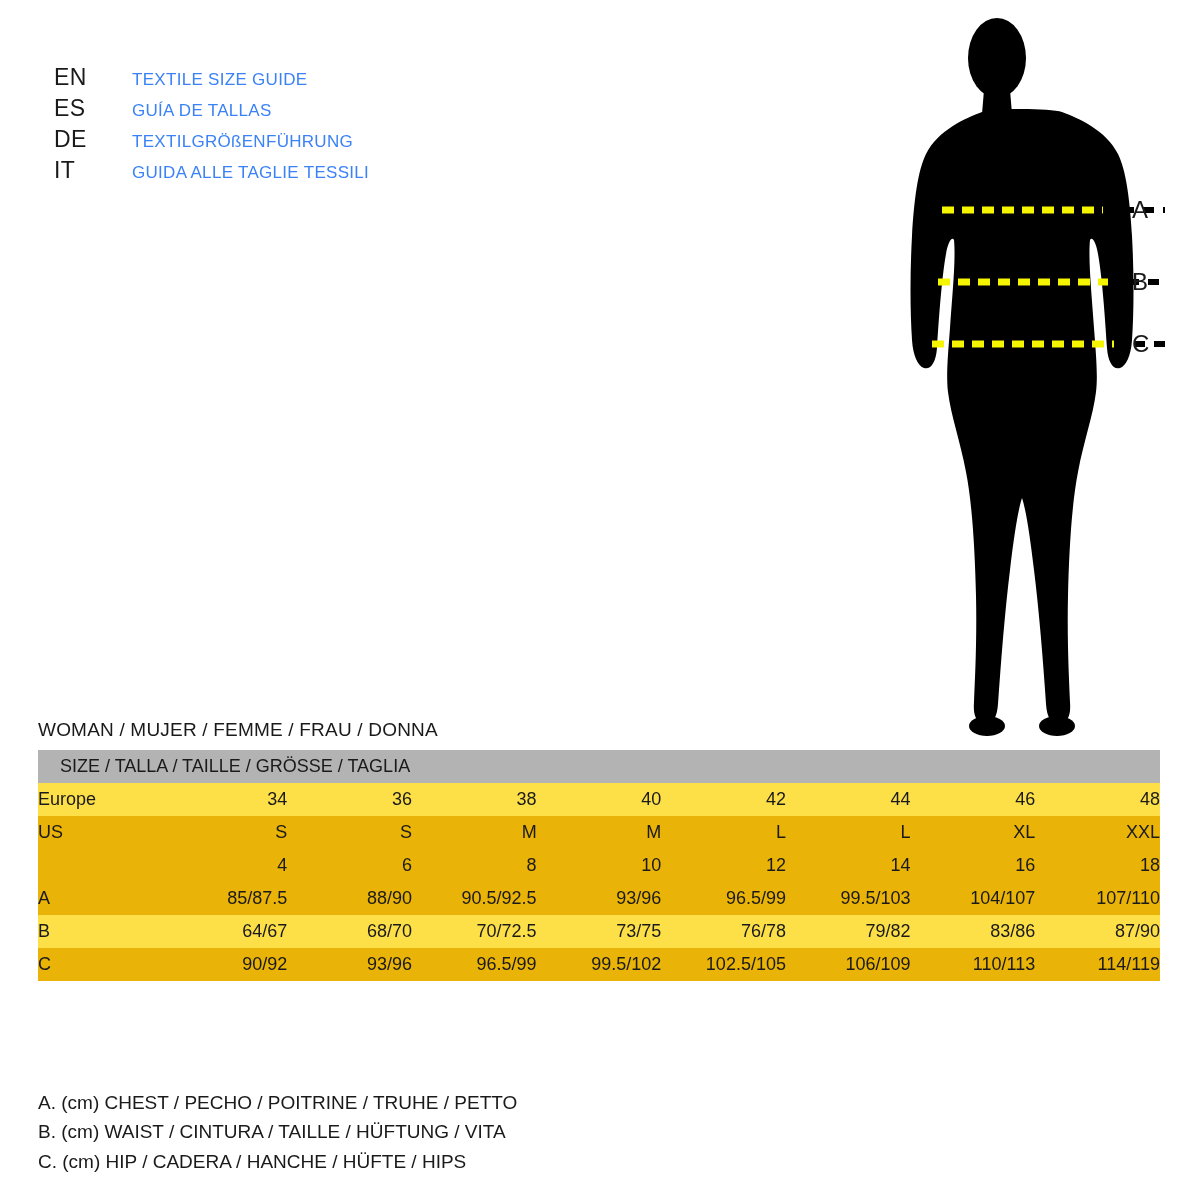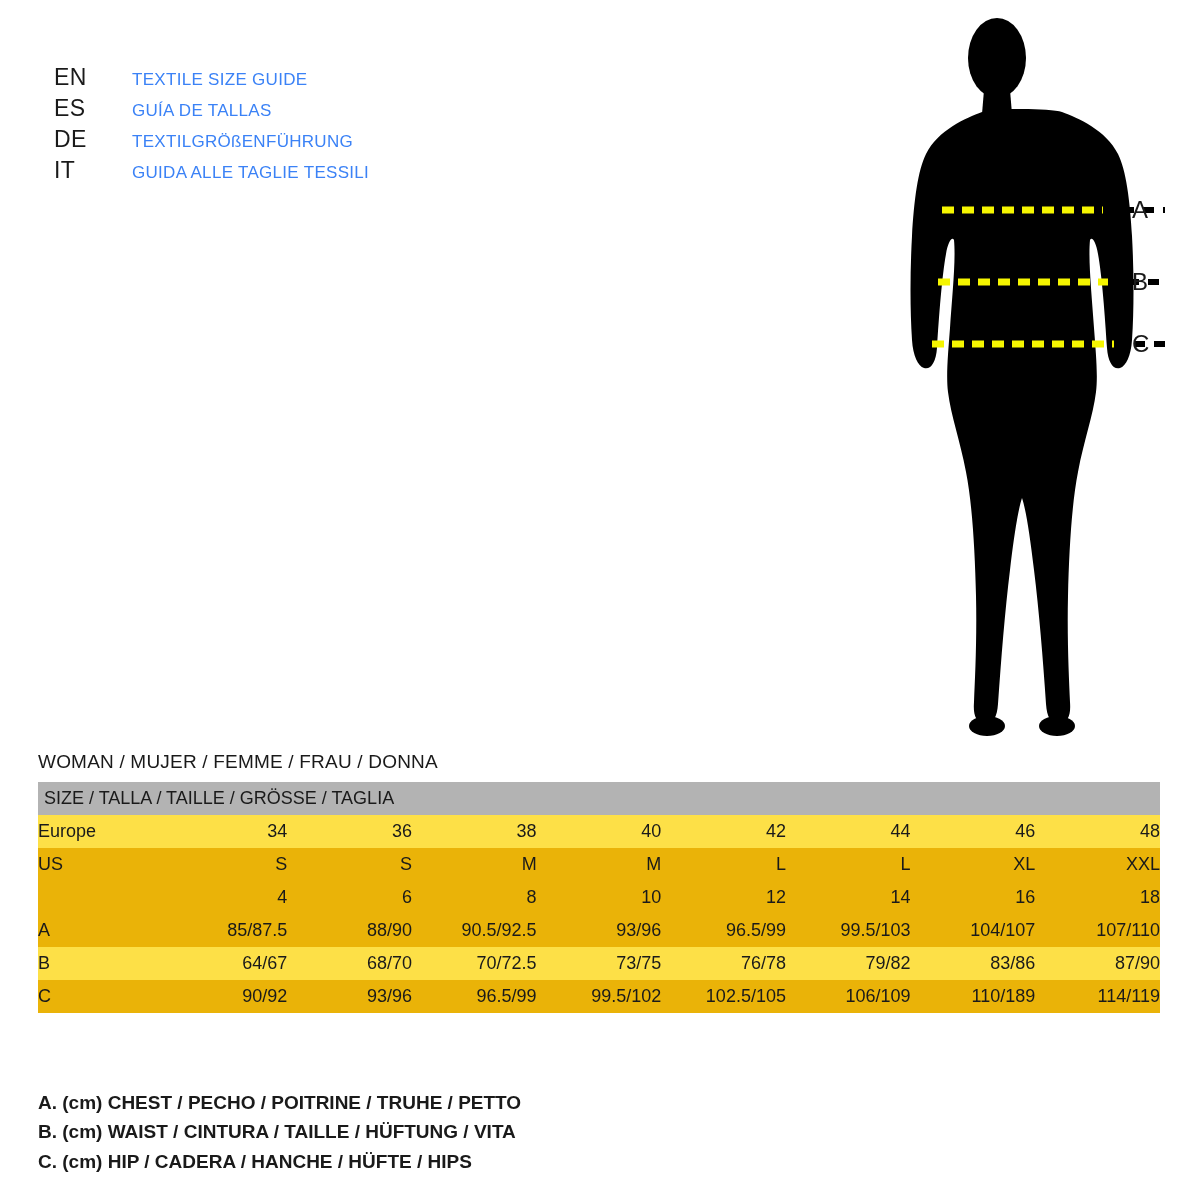"WOMAN / MUJER / FEMME" .table-section { top: 751px -> 719px }
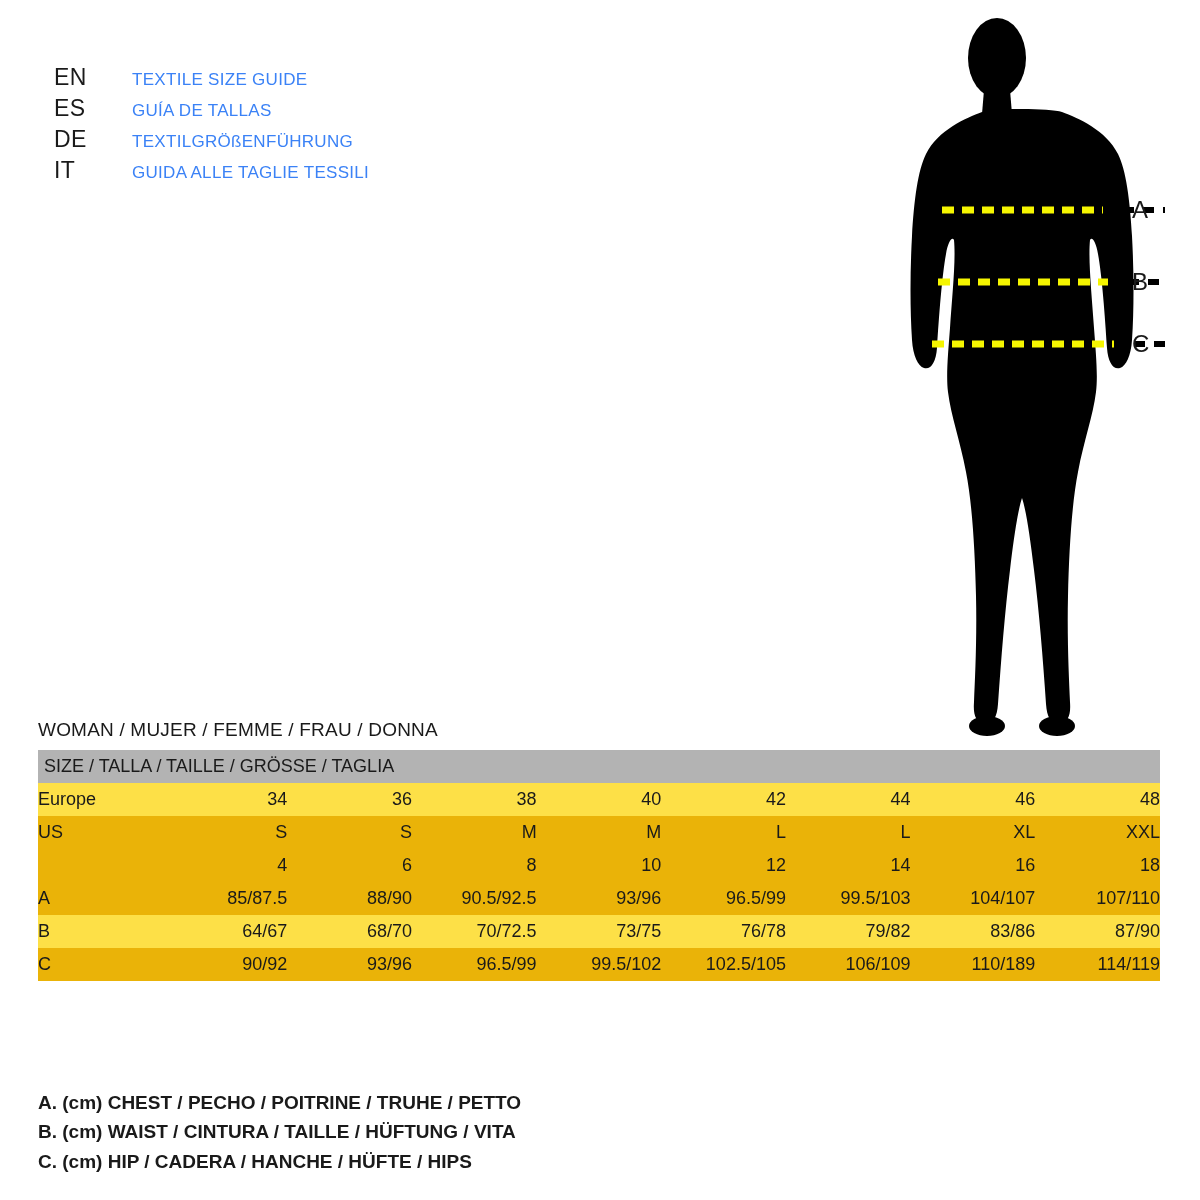"SIZE / TALLA / TAILLE" table.size-table tr.header-row td { padding-left: 6px -> 22px }
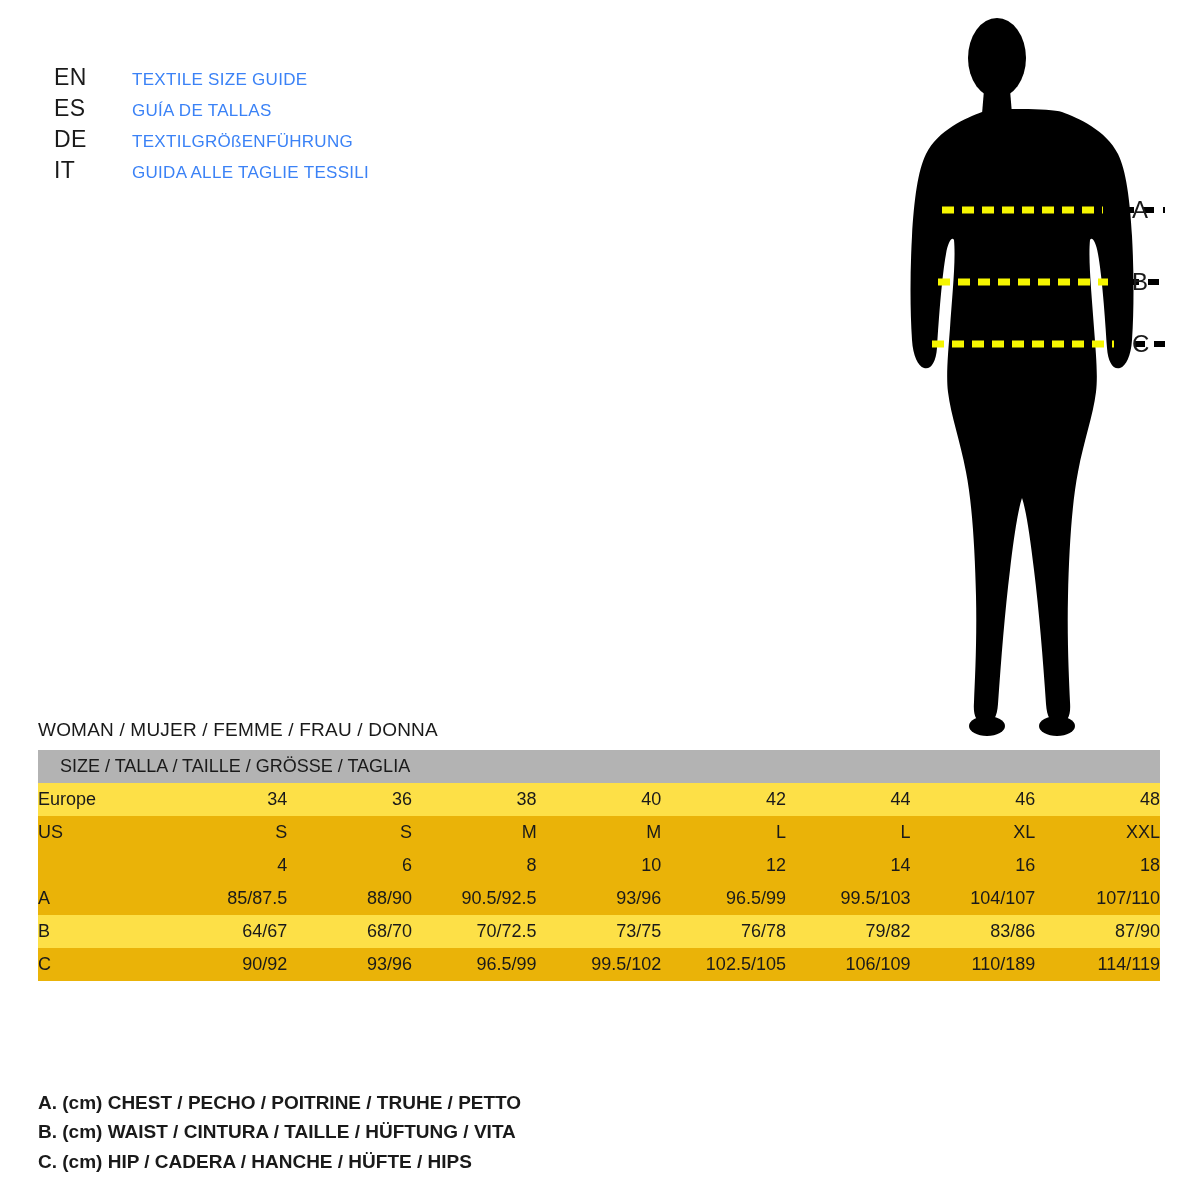"110/189" td.val { text: 110/189 -> 110/113 }
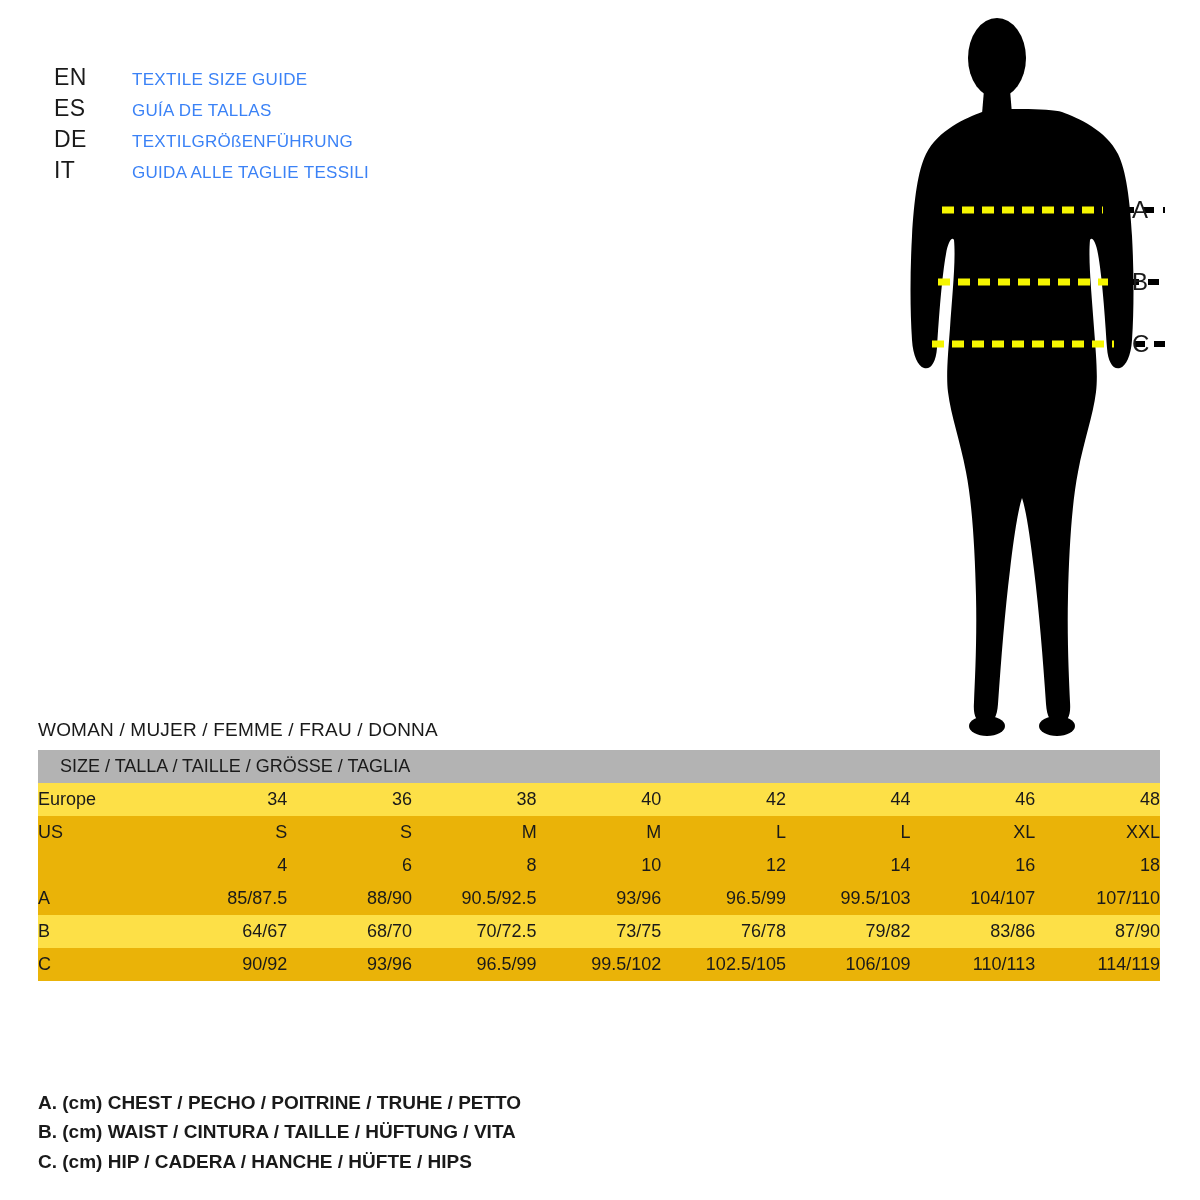"A. (cm) CHEST / PECHO" .footnote { font-weight: bold -> none }
